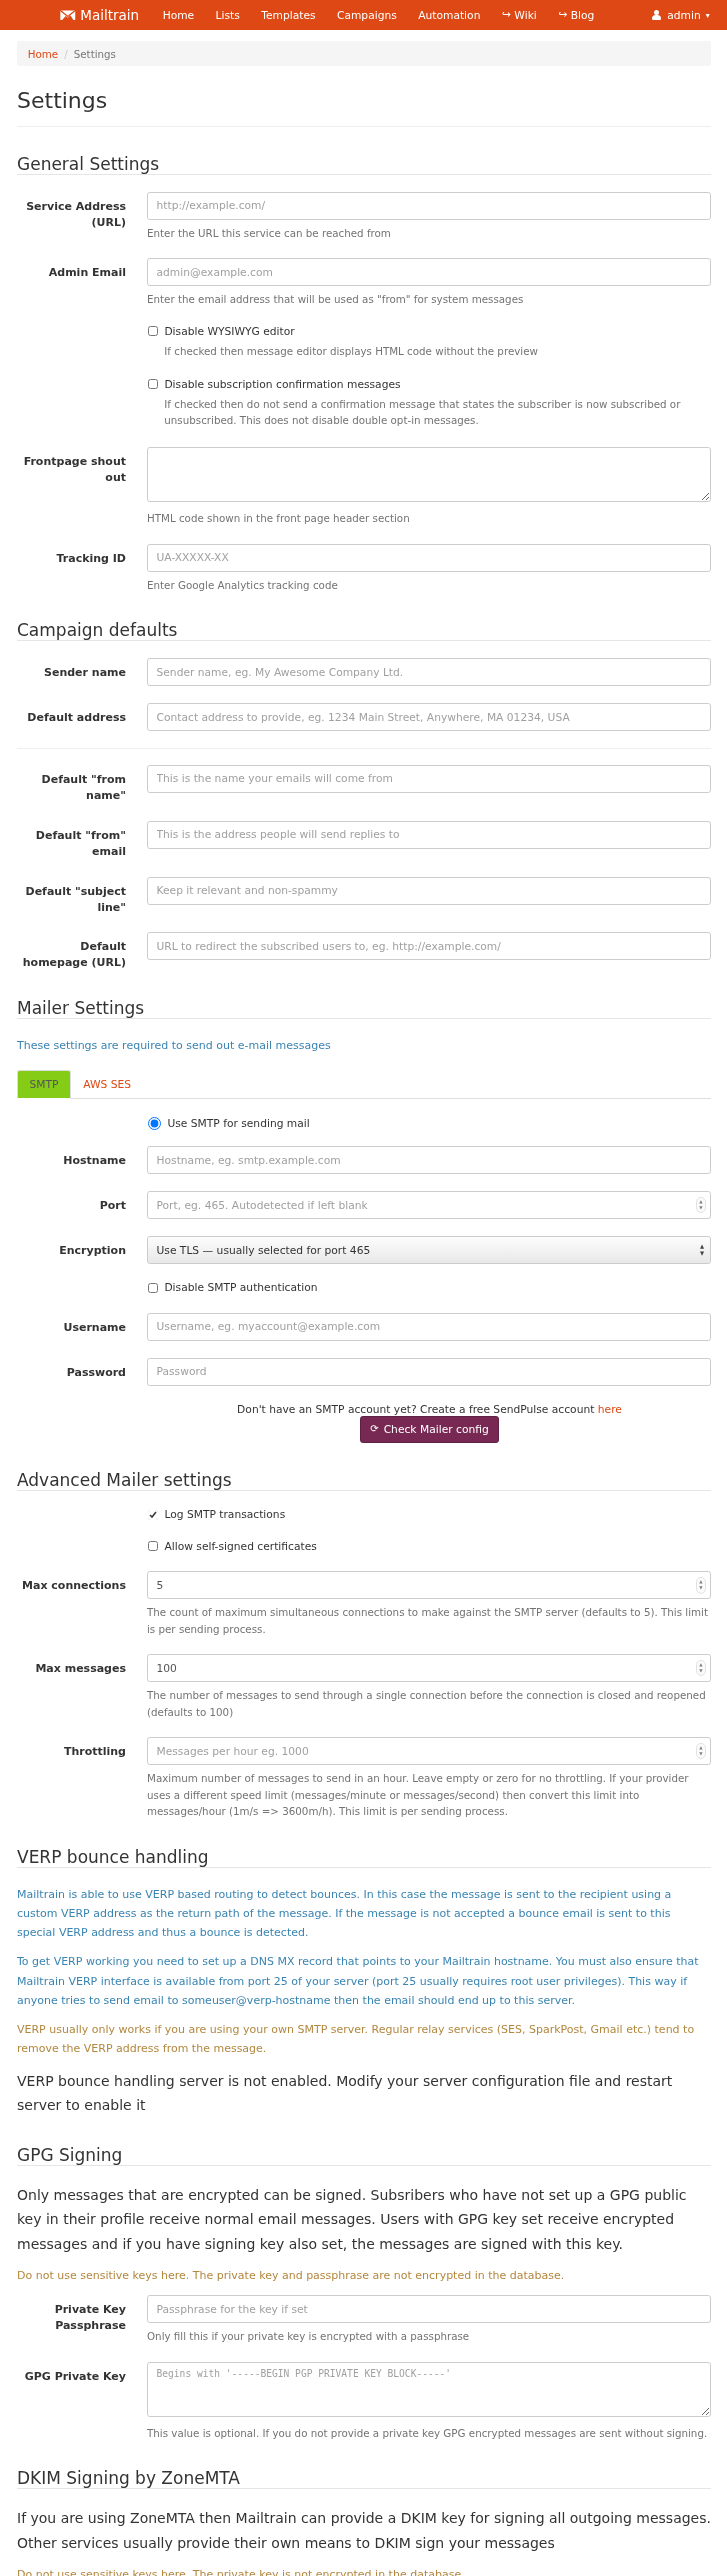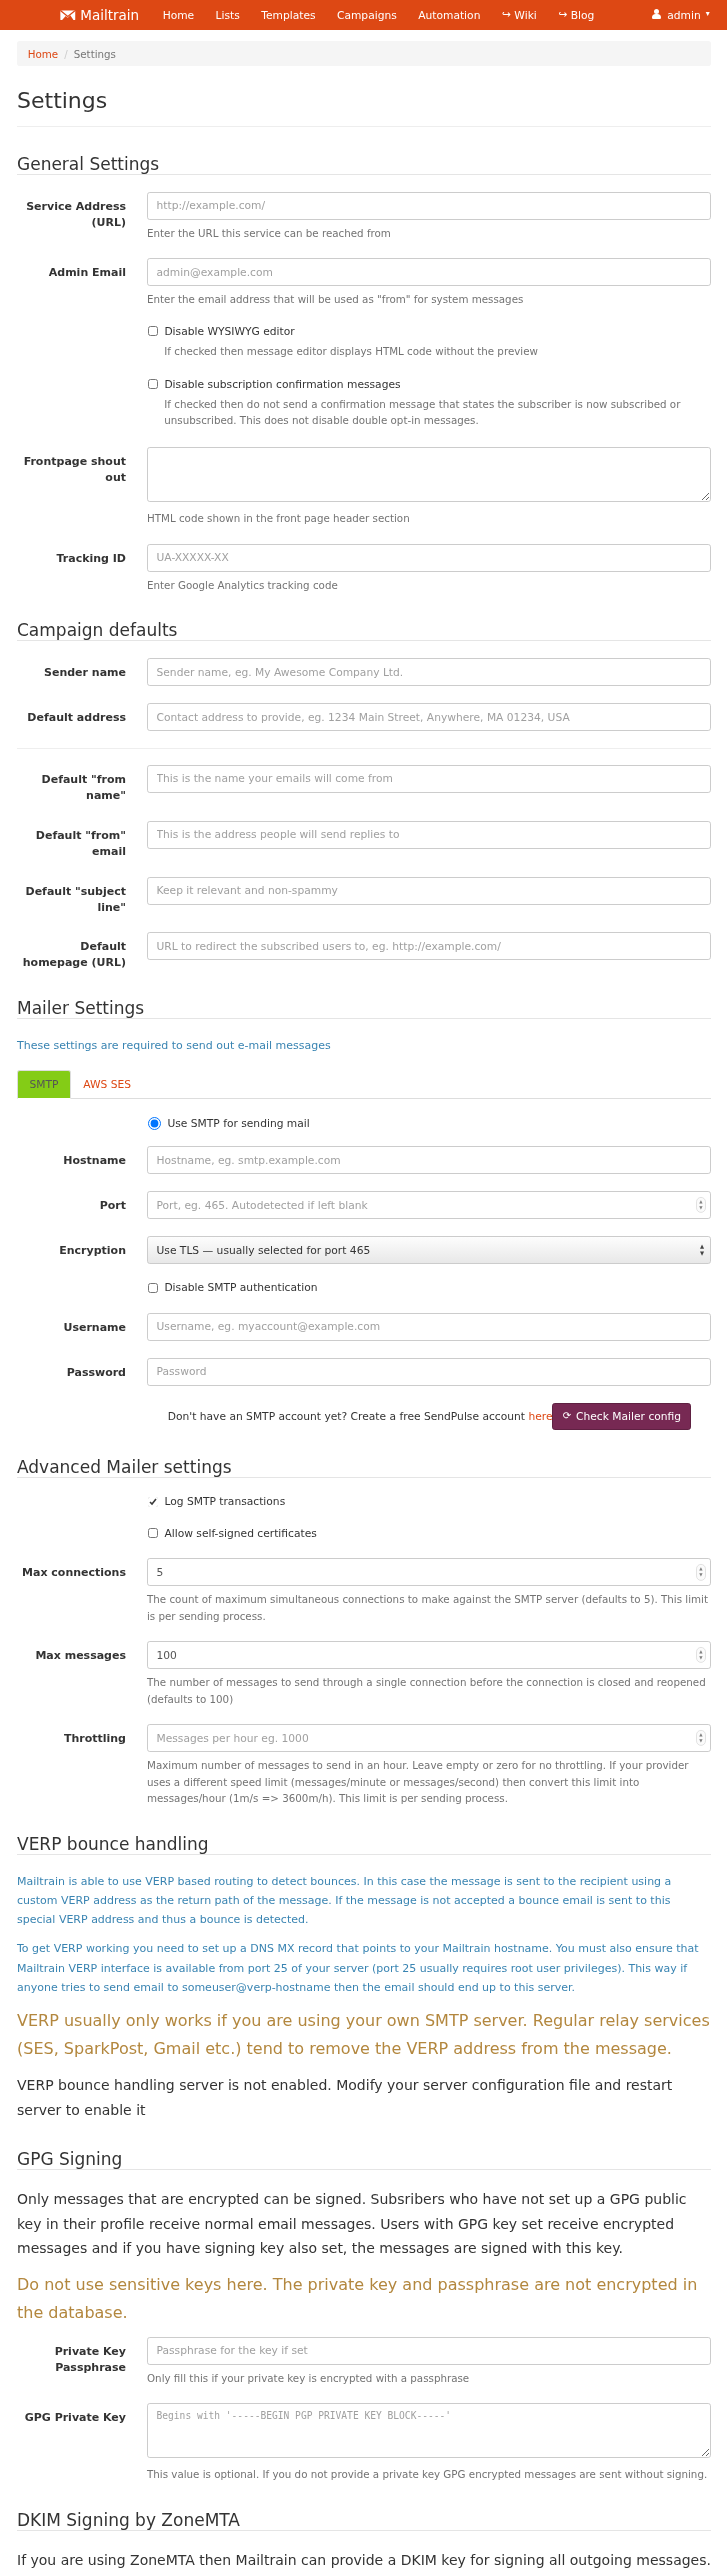"admin" .nav-right { align-items: flex-start -> center }
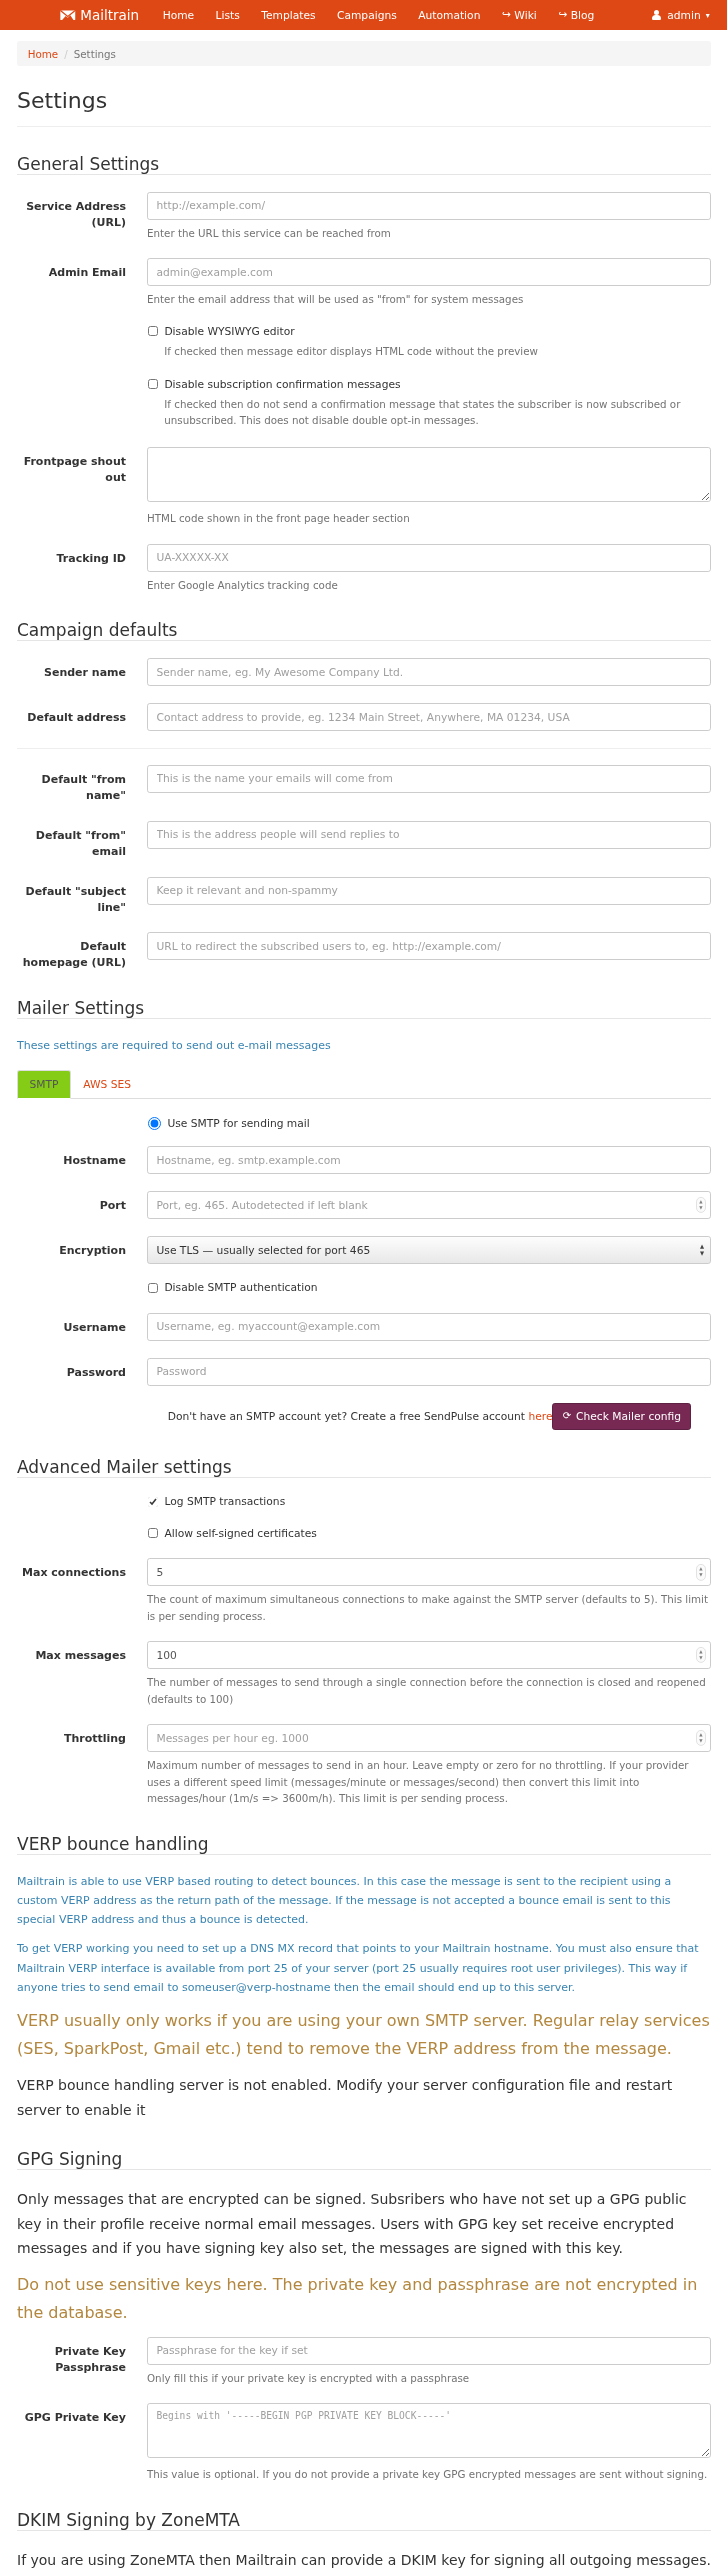"Don't have an SMTP account" .sendpulse-row { flex-direction: none -> column; justify-content: center -> flex-end }
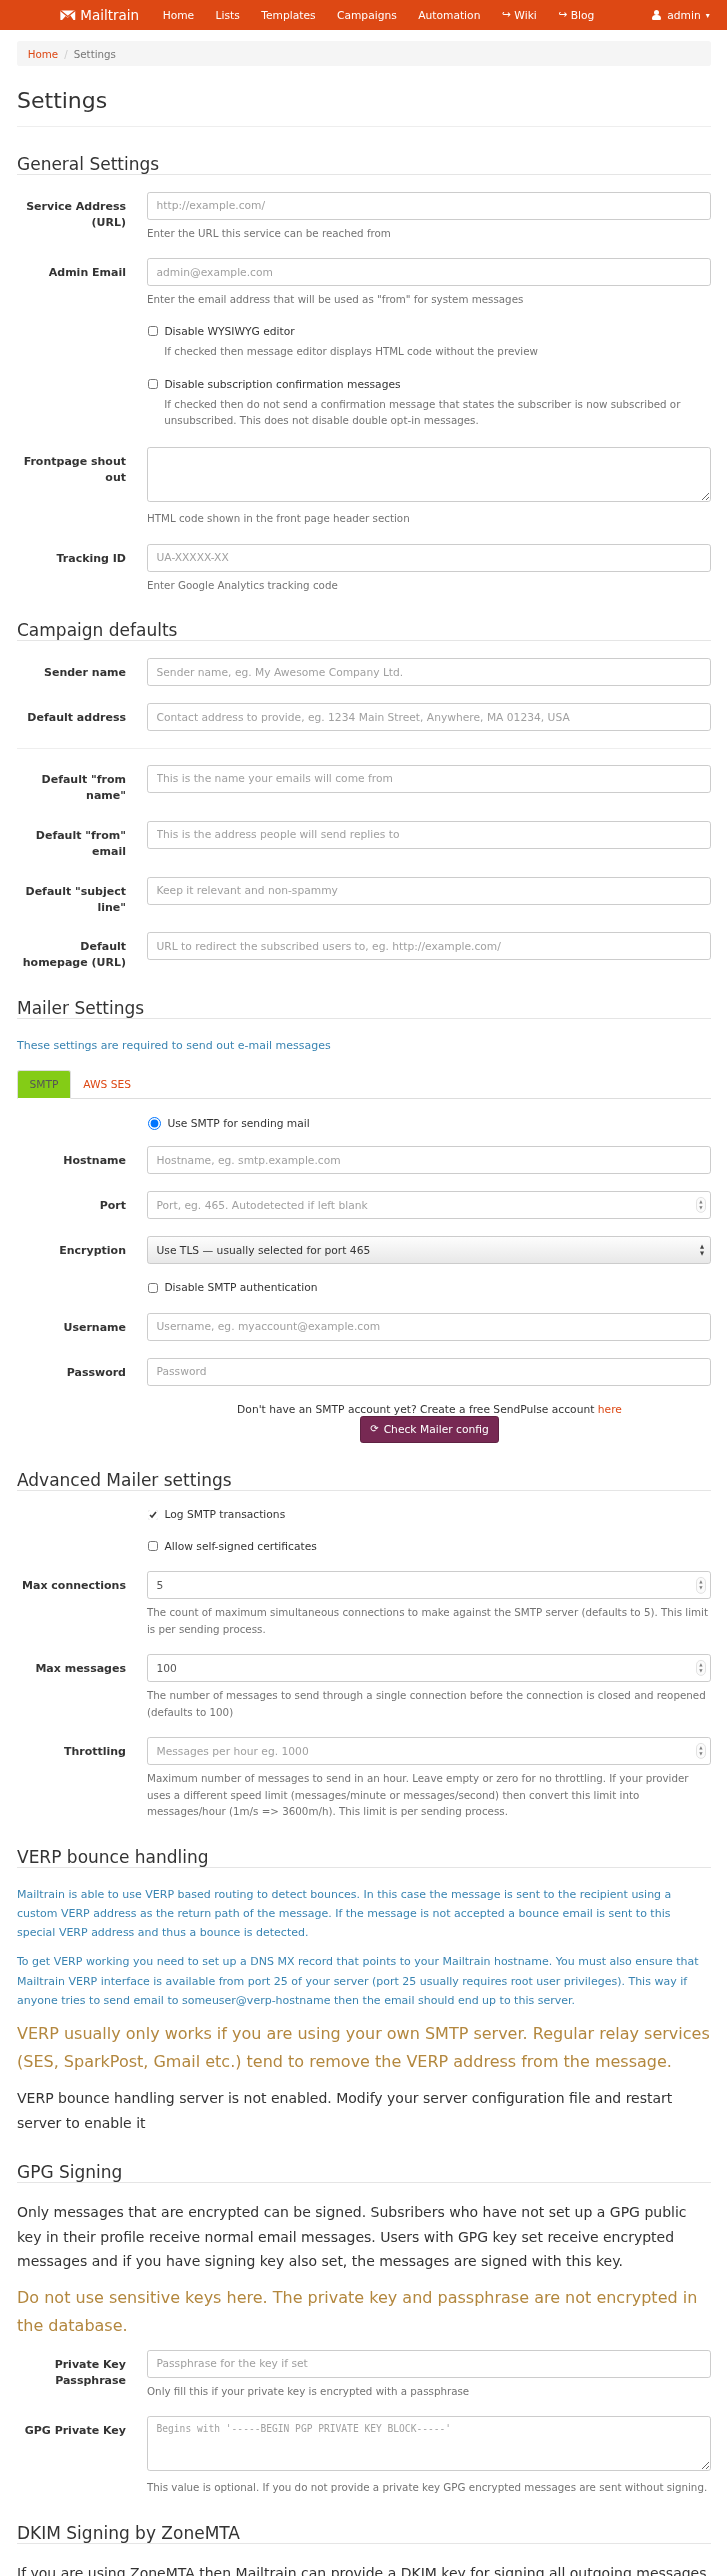"VERP usually only works if" .text-warning { font-size: 16px -> 11px }
